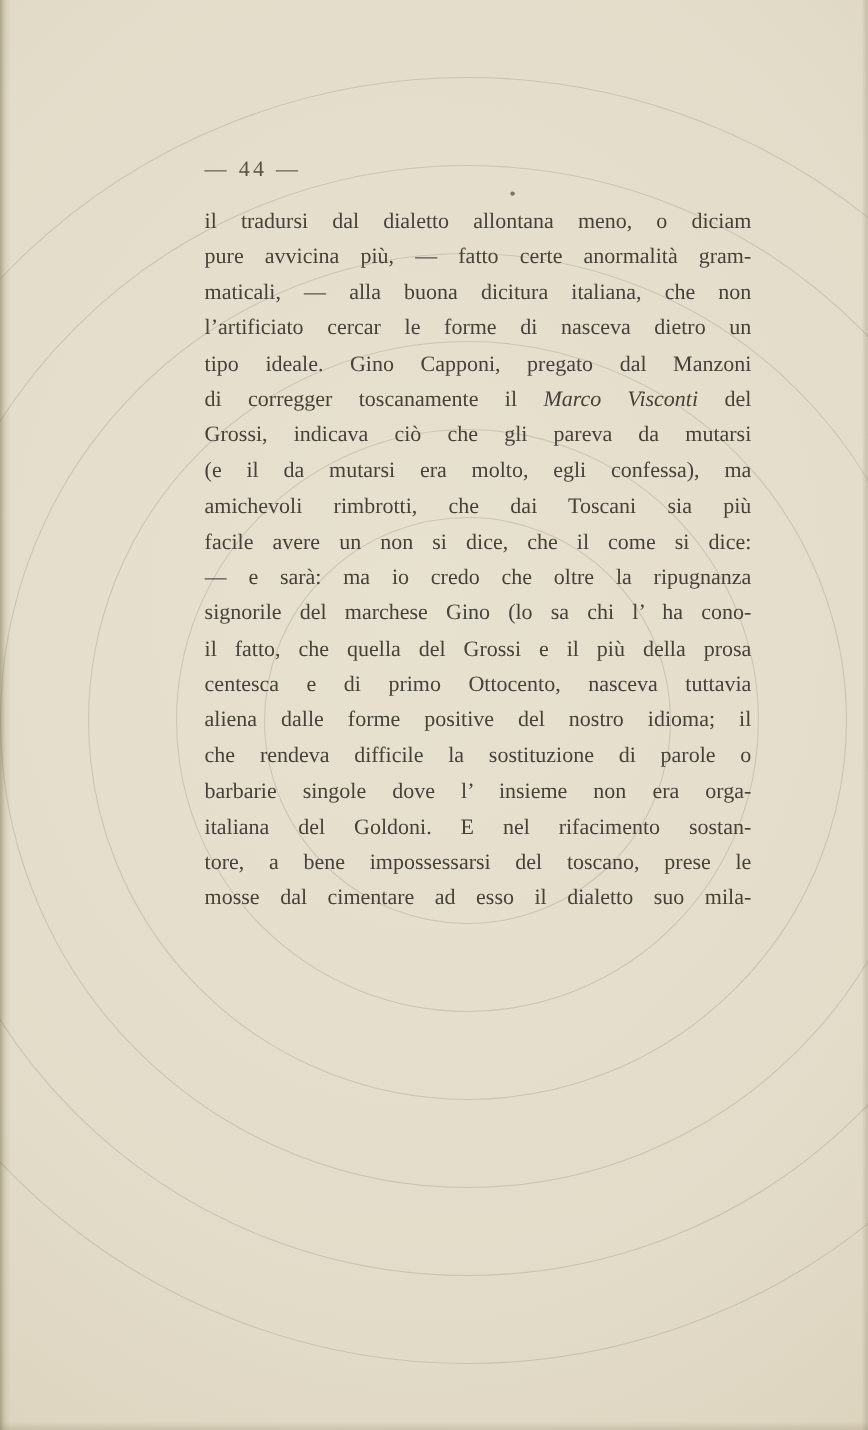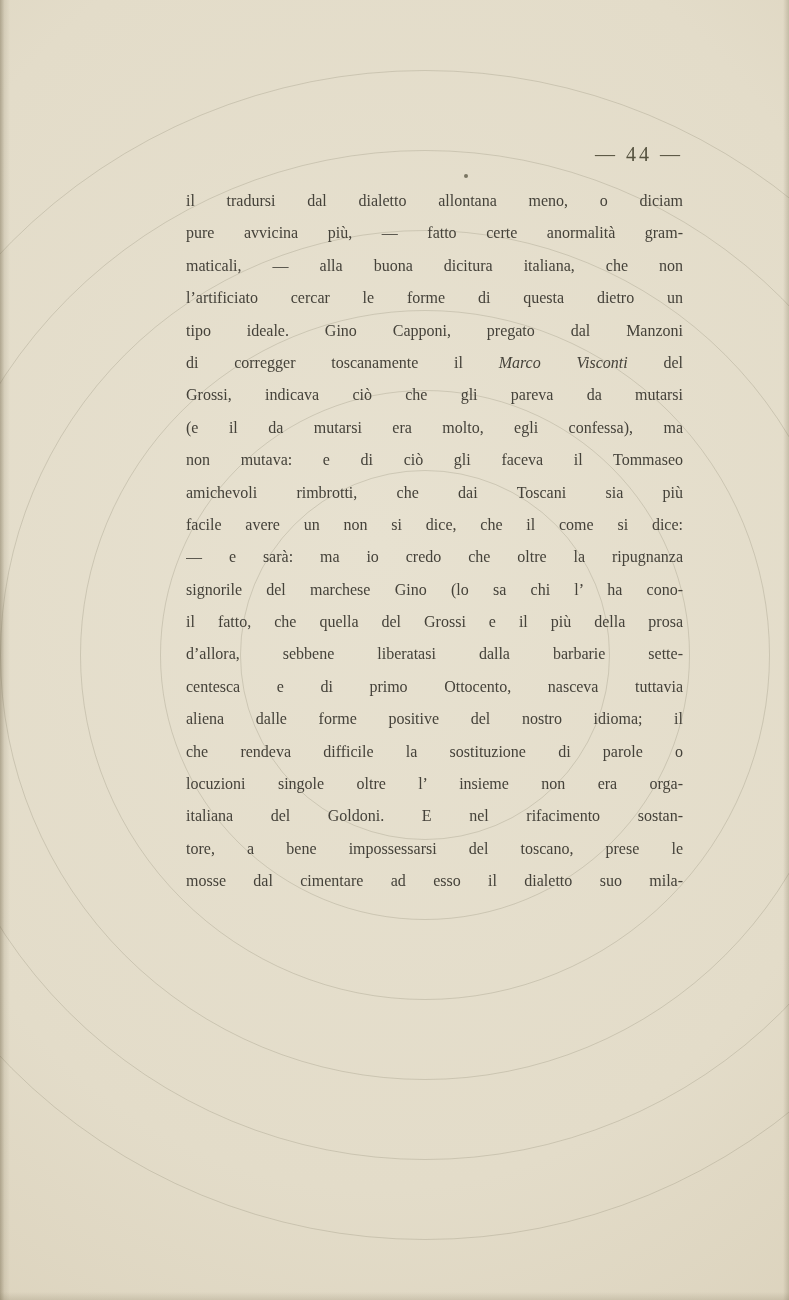"— 44 —" .page-number { text-align: right -> left }
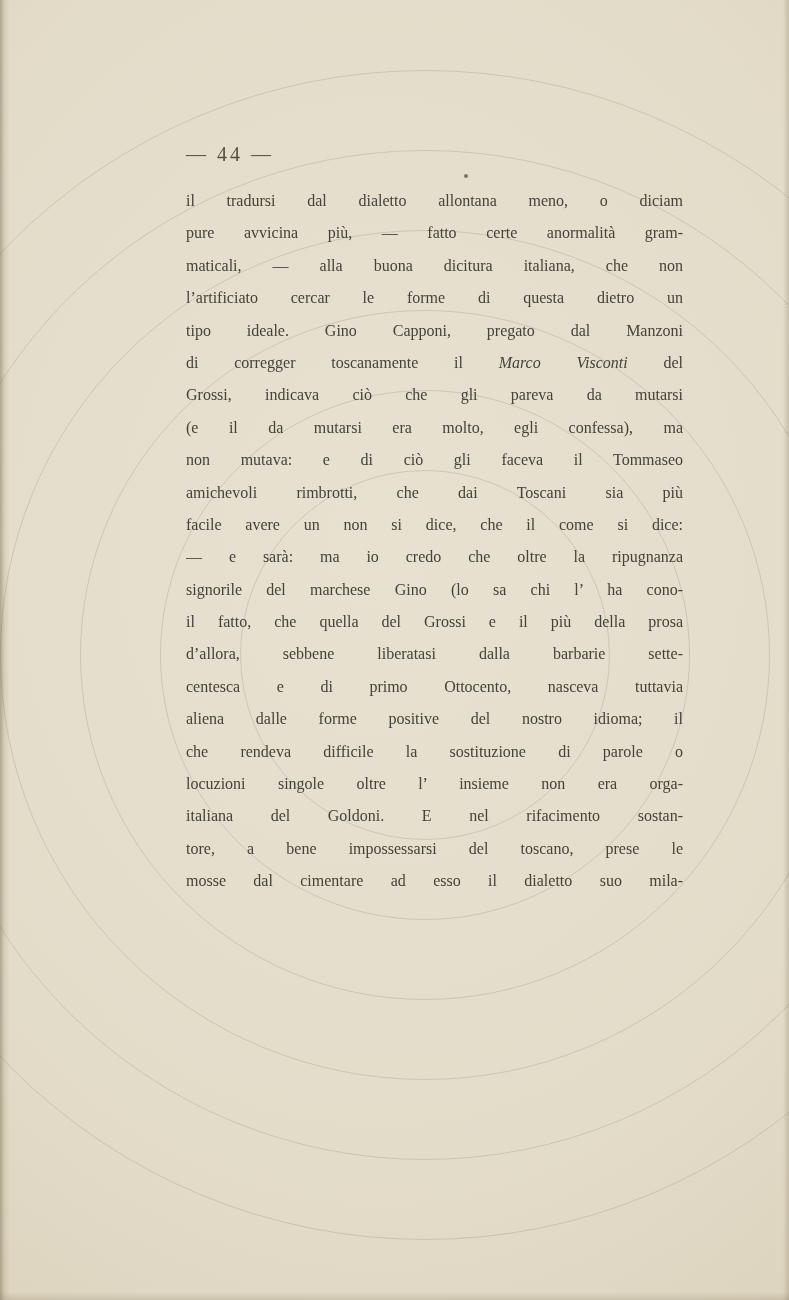"il tradursi dal dialetto allontana" .body-text { font-size: 16px -> 20px }
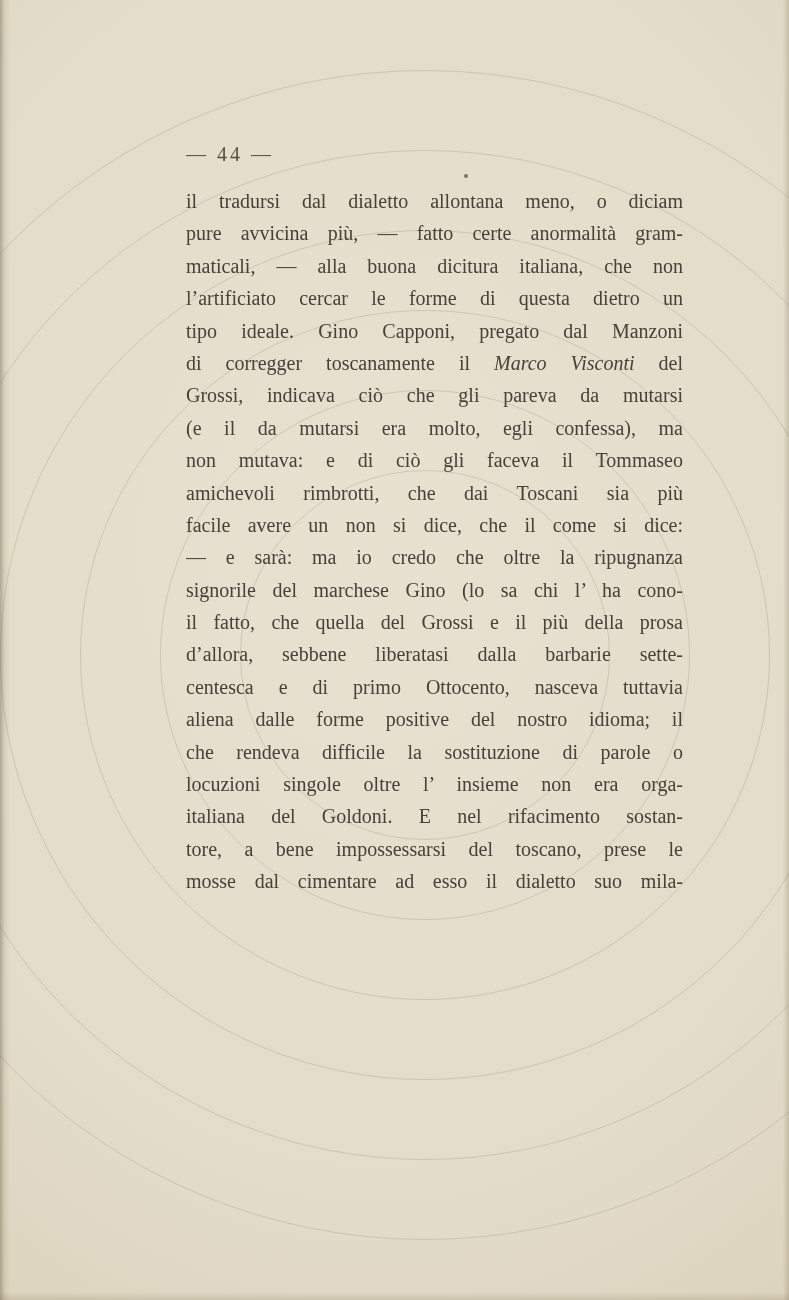"l’artificiato cercar le forme di" span { text: questa -> nasceva }
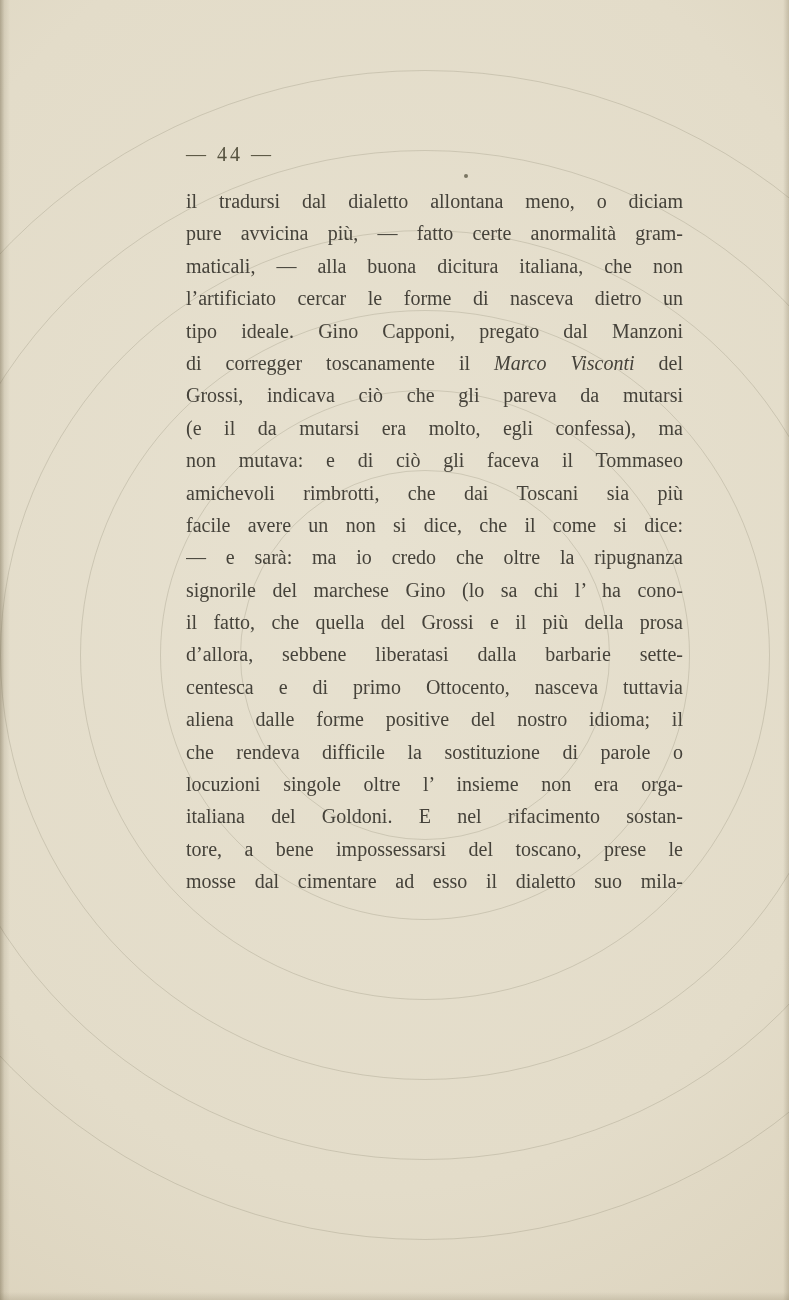"non mutava: e di ciò" div.text-line { html: <div><span>non mutava: e di ciò gli faceva il Tommaseo</span></div> -> none }
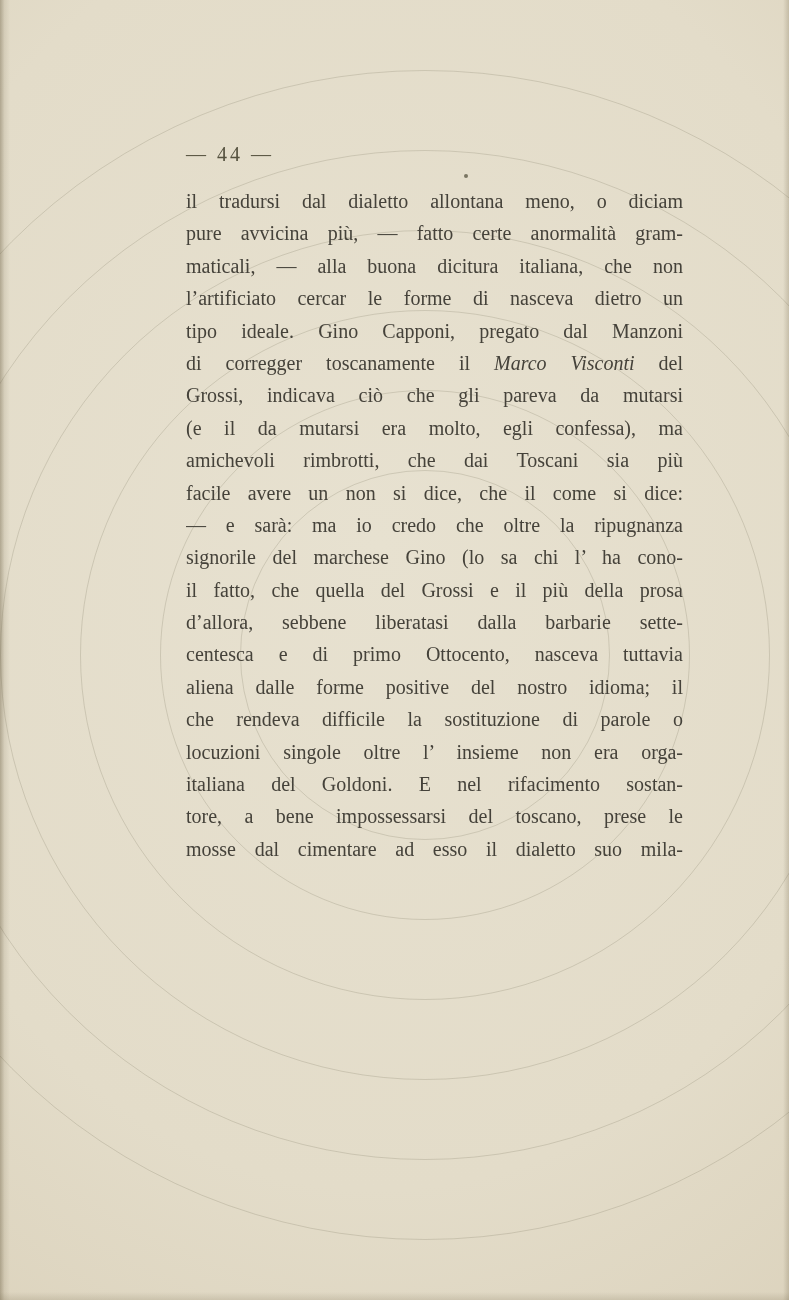"d’allora, sebbene liberatasi dalla" div.text-line { html: <div><span>d’allora, sebbene liberatasi dalla barbarie sette-</span></div> -> none }
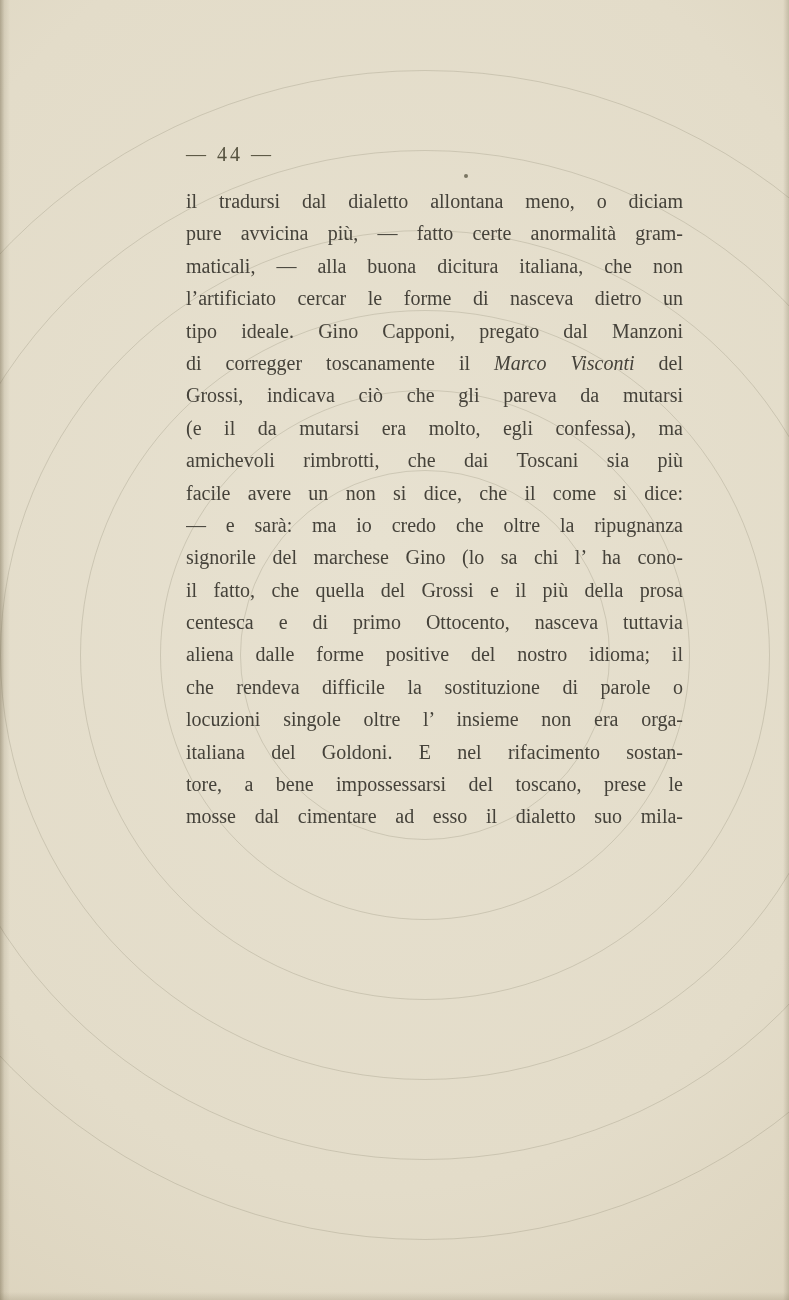"locuzioni singole oltre l’ insieme" span { text: locuzioni singole oltre -> barbarie singole dove }
